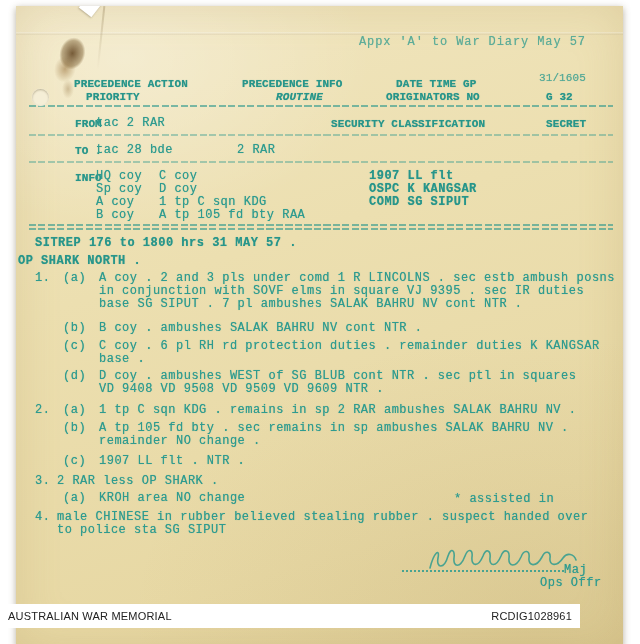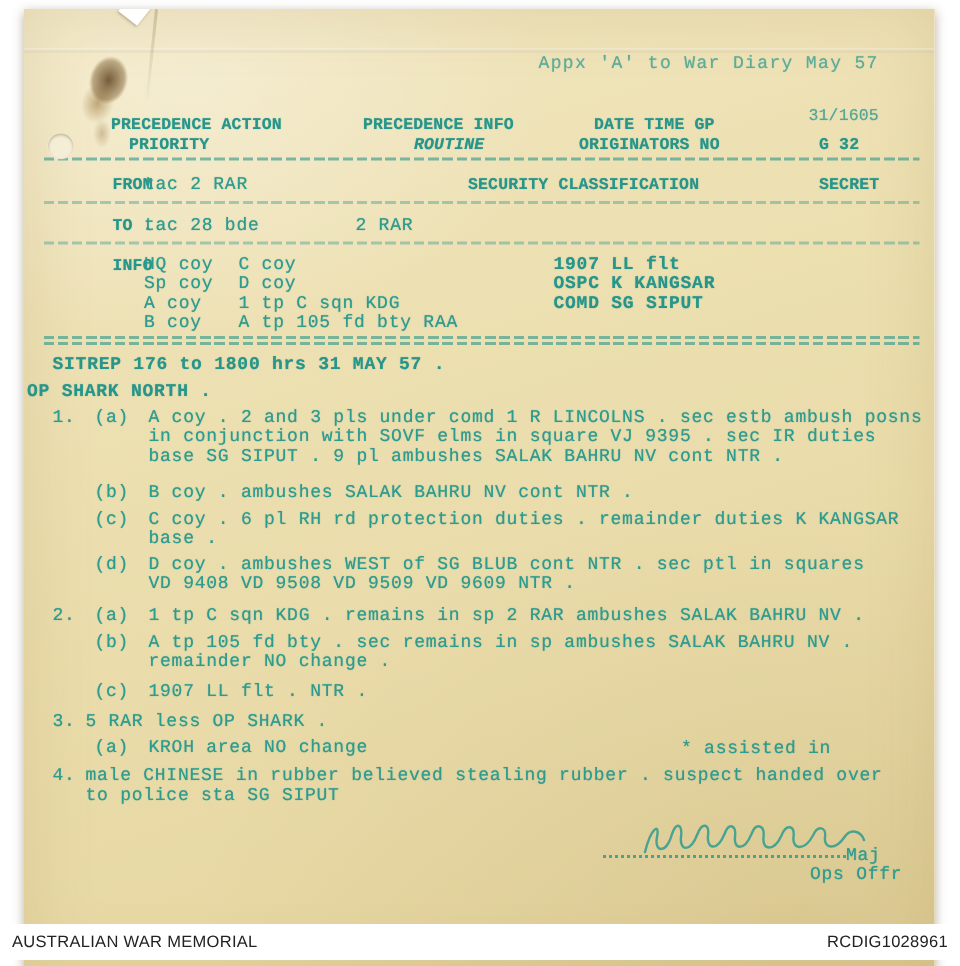"SECURITY CLASSIFICATION" div.abs { left: 256px -> 275px }
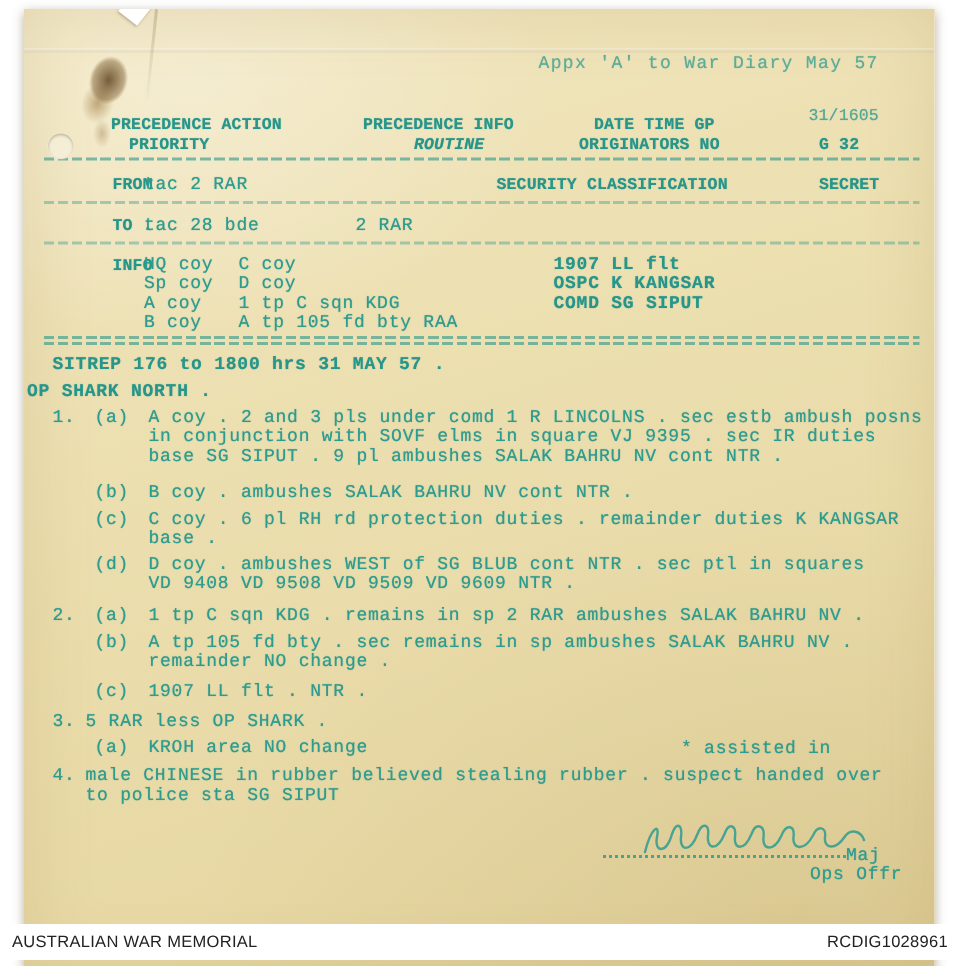"base SG SIPUT . 9" div { text: 9 -> 7 }
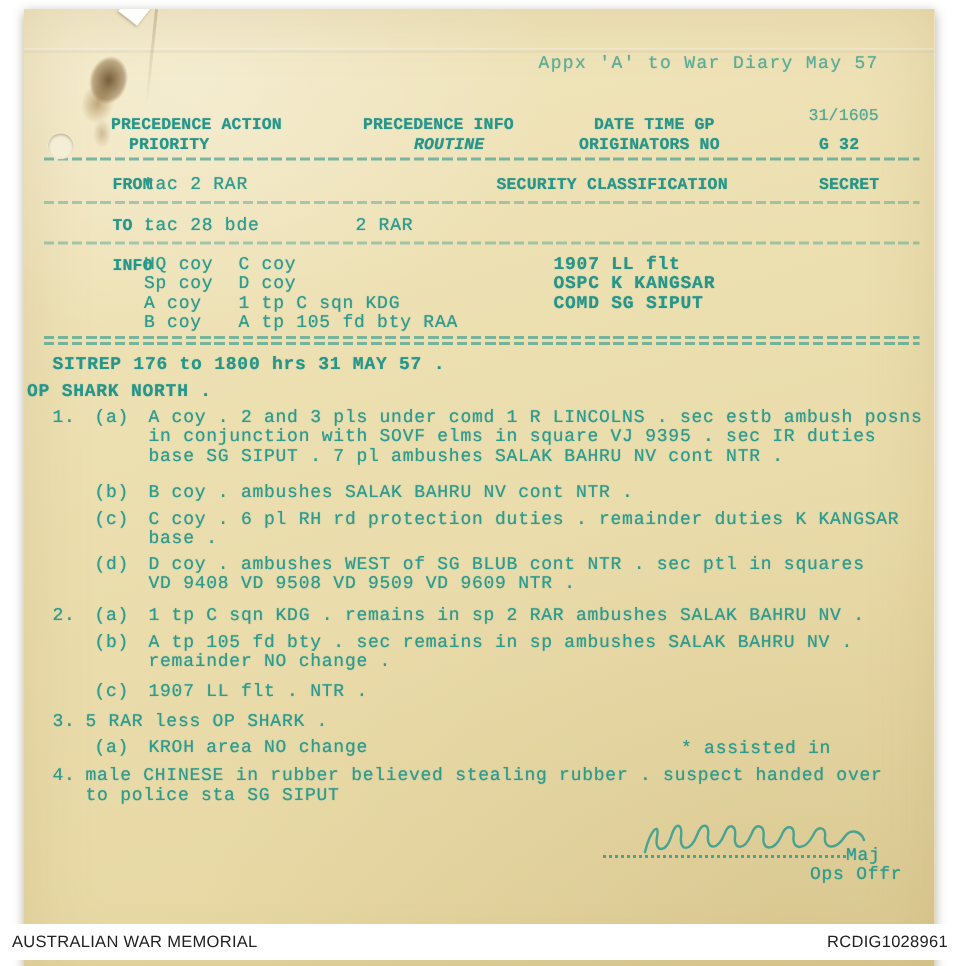"5 RAR less OP SHARK" div.ptext { text: 5 -> 2 }
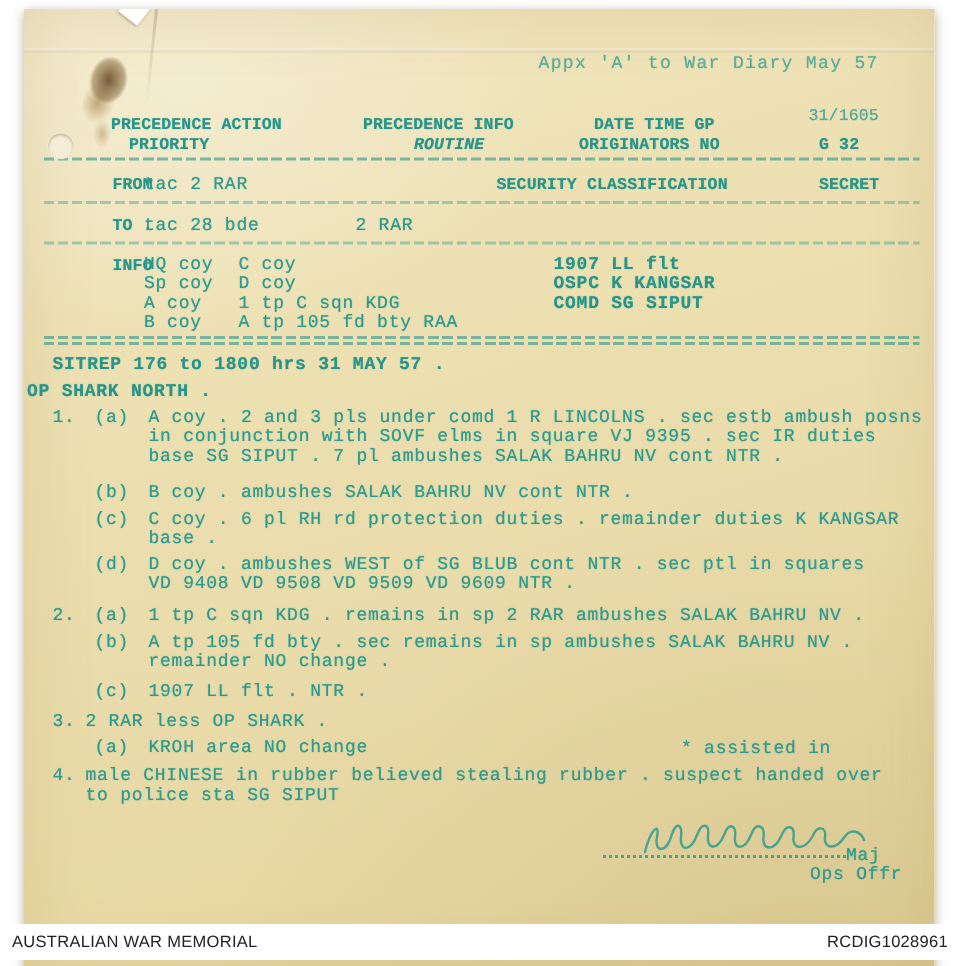"AUSTRALIAN WAR MEMORIAL" .footer-bar { bottom: 4px -> 16px; width: 640px -> 580px }
